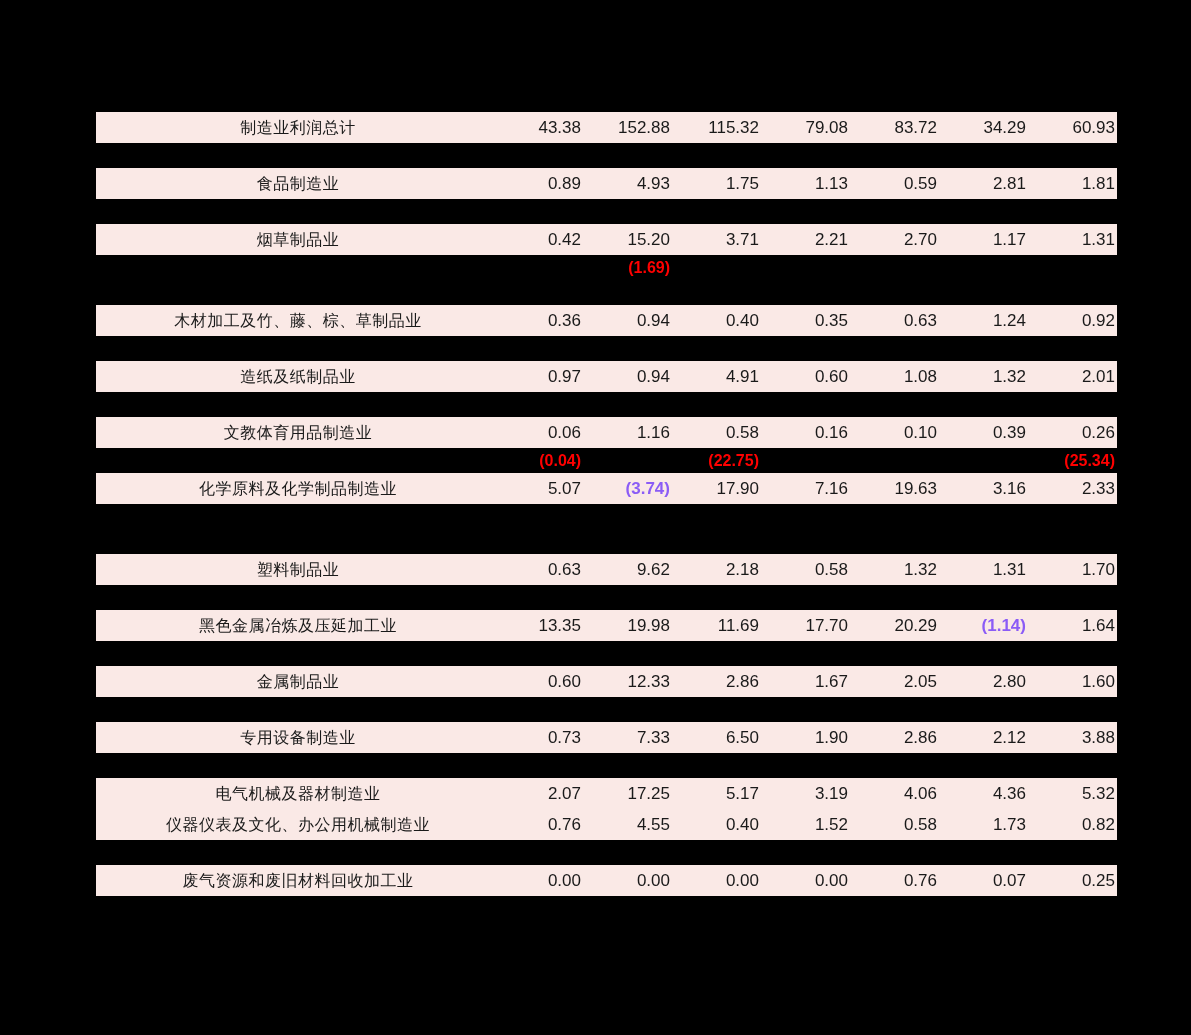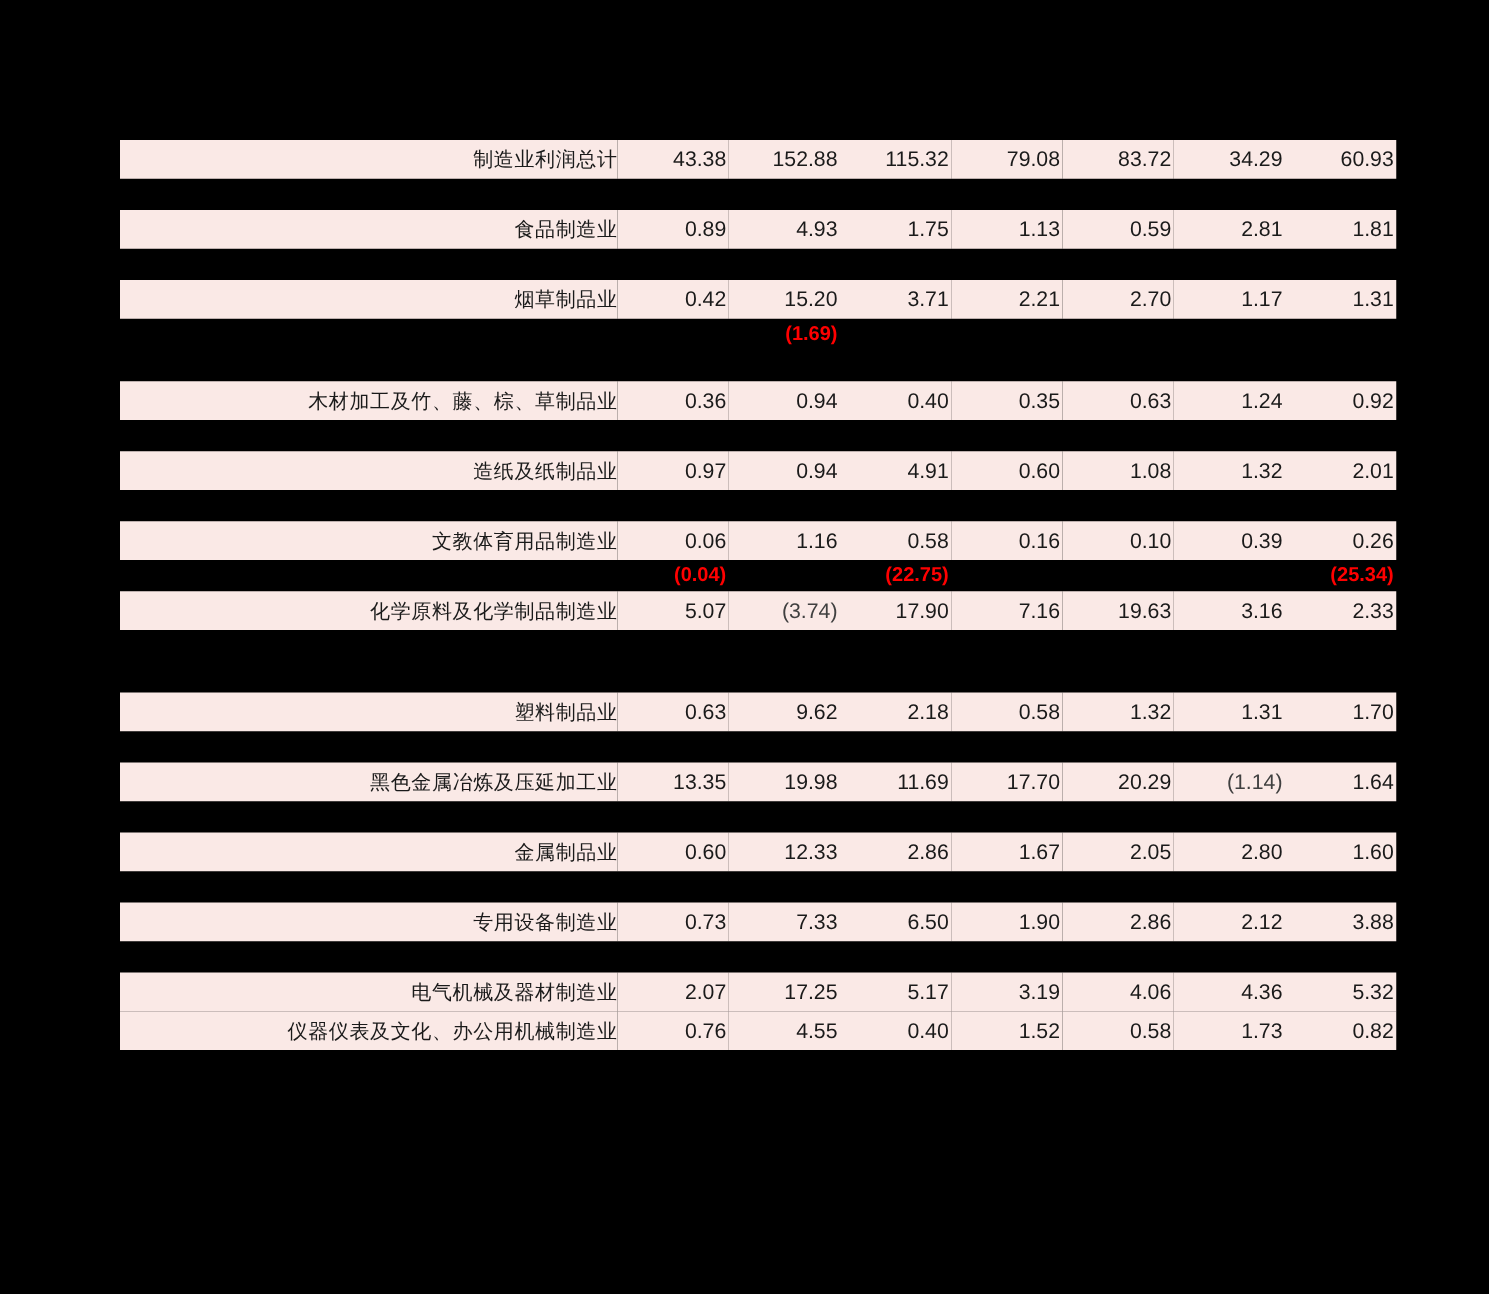"制造业利润总计" td.label { text-align: right -> center }
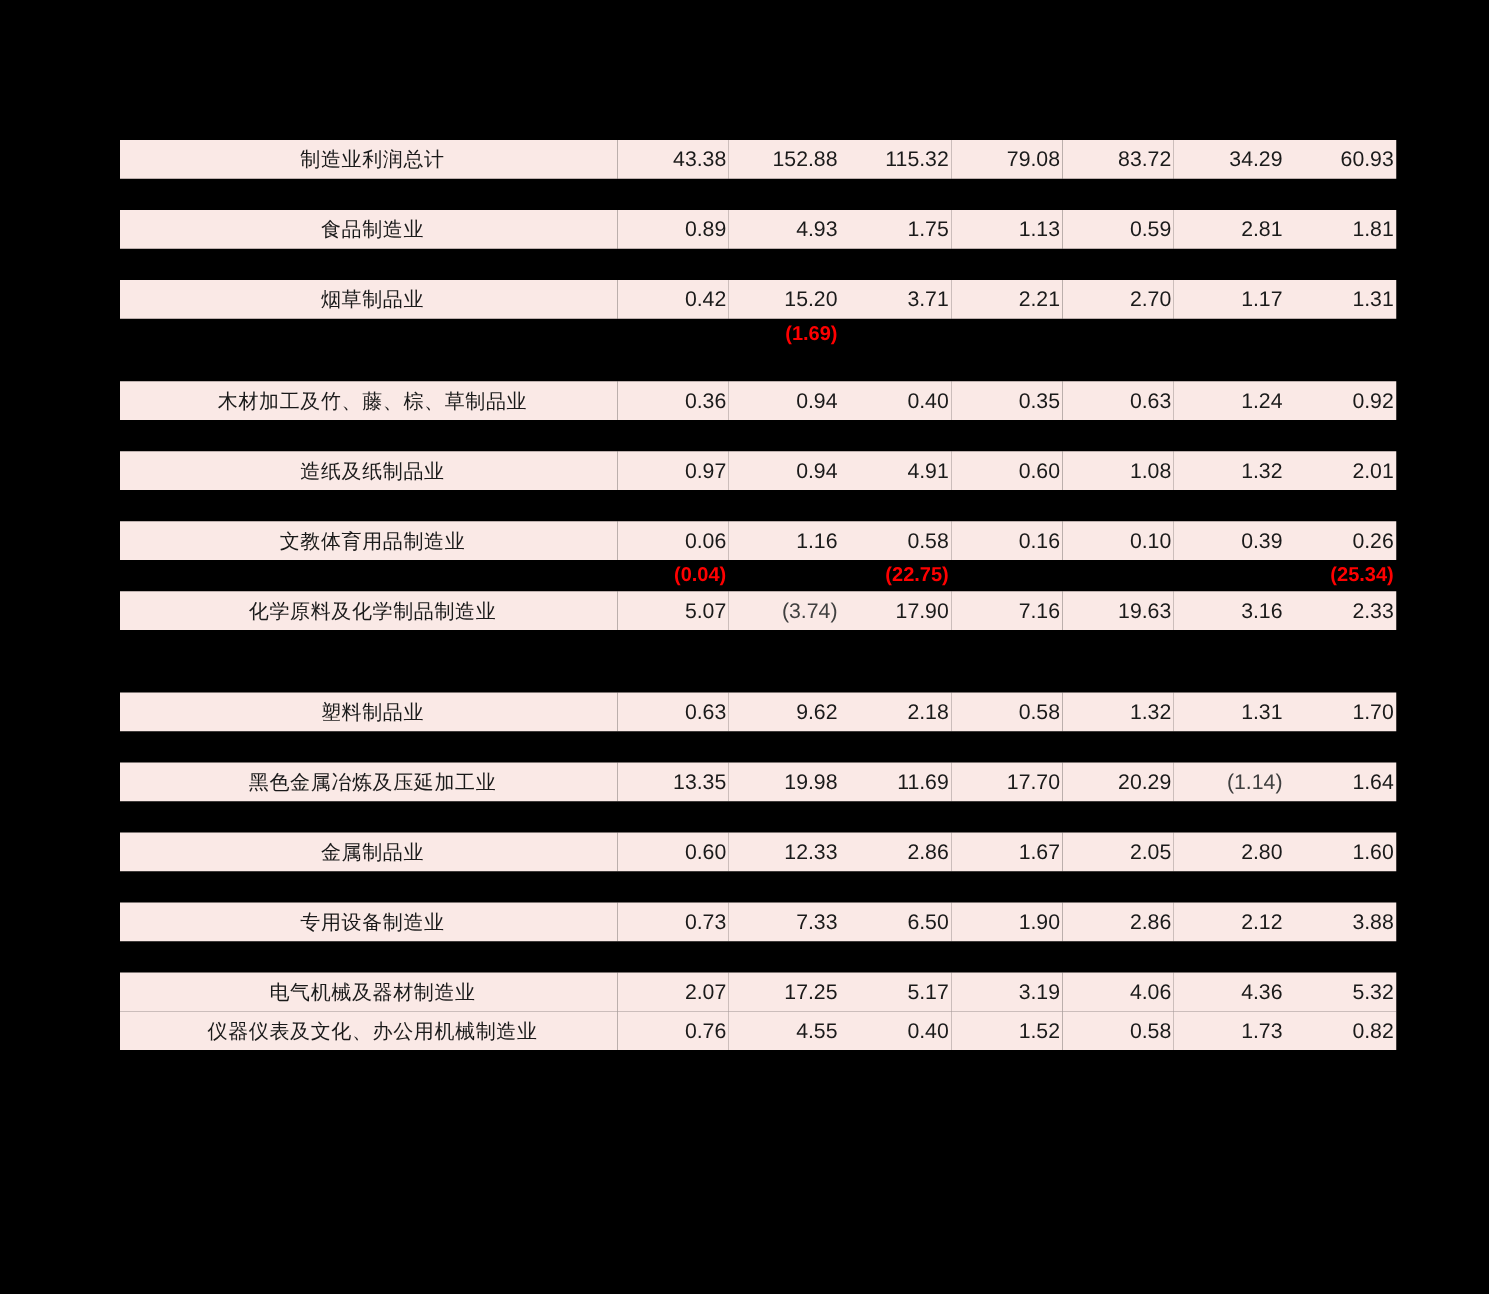"(3.74)" td.num.neg { color: #404040 -> #8b5cf6; font-weight: none -> bold }
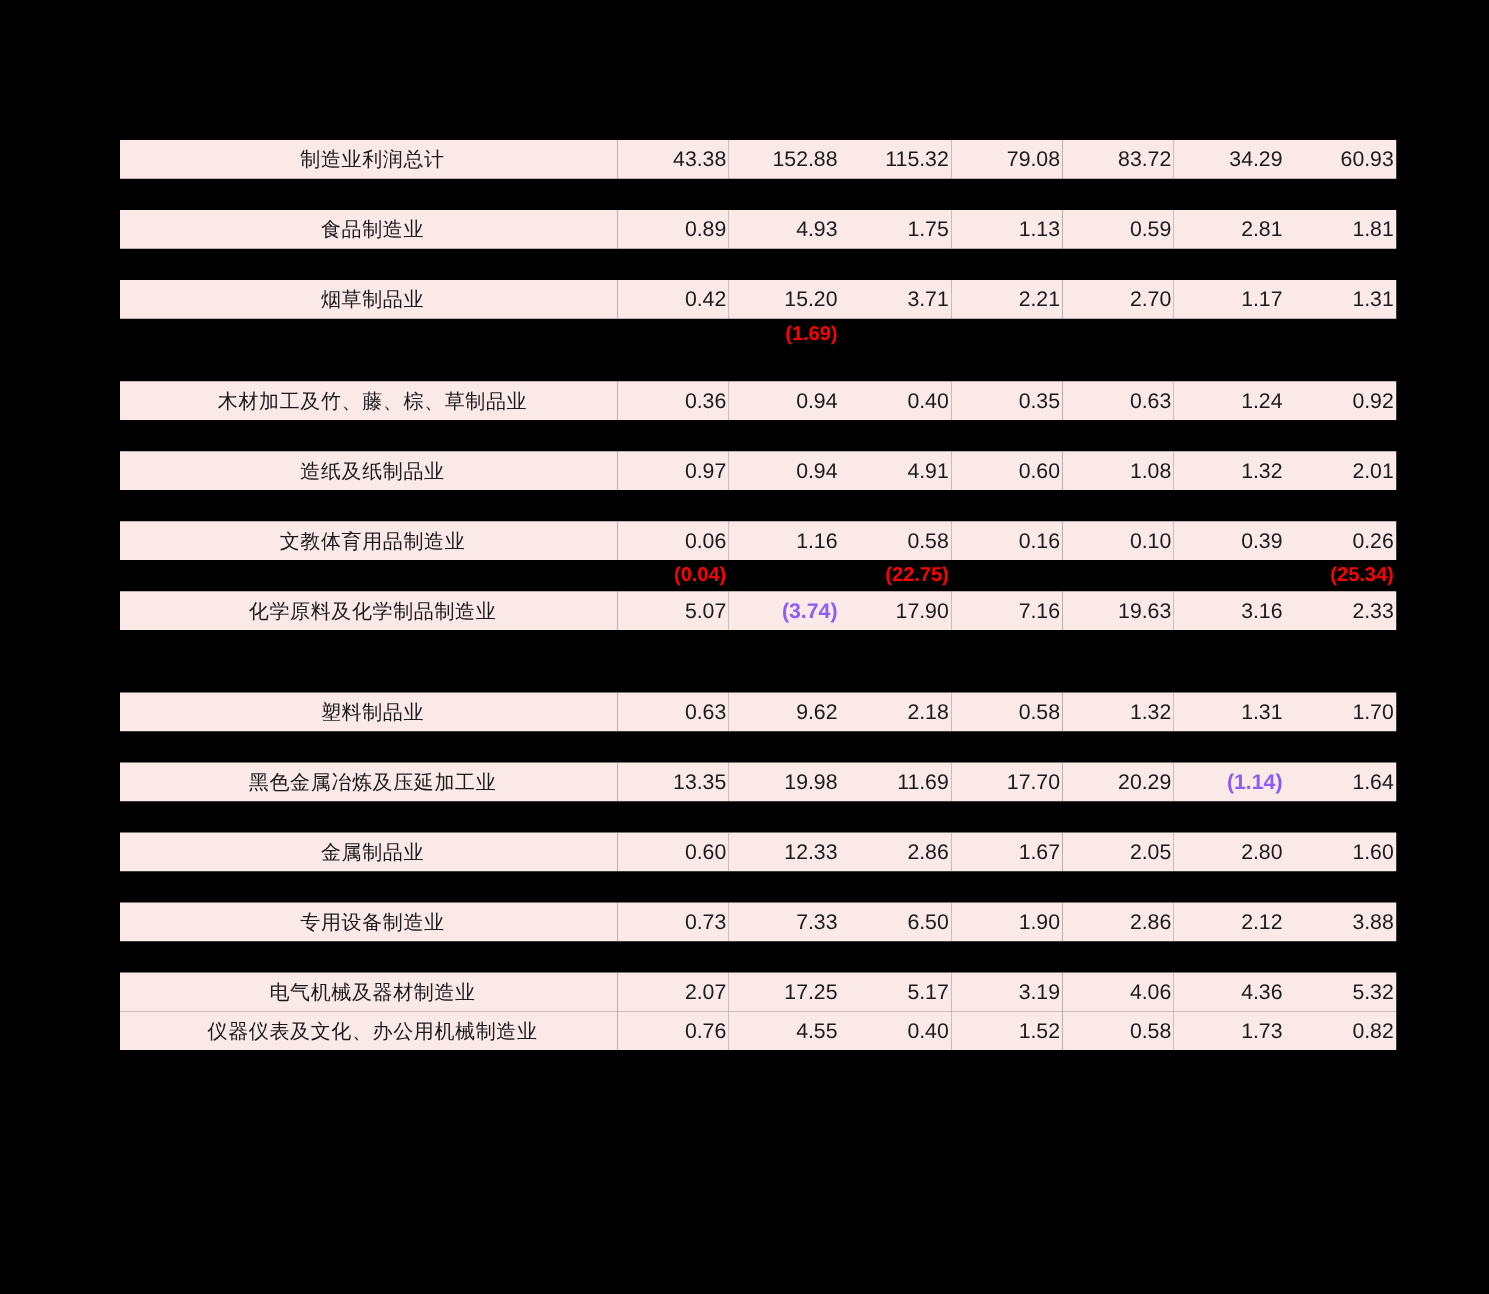"废气资源和废旧材料回收加工业" tr.datarow { html: none -> <tr> <td>废气资源和废旧材料回收加工业</td> <td>0.00</td> <td>0.00</td> <td>0.00</td> <td>0.00</td> <td>0.76</td> <td>0.07</td> <td>0.25</td> </tr> }
